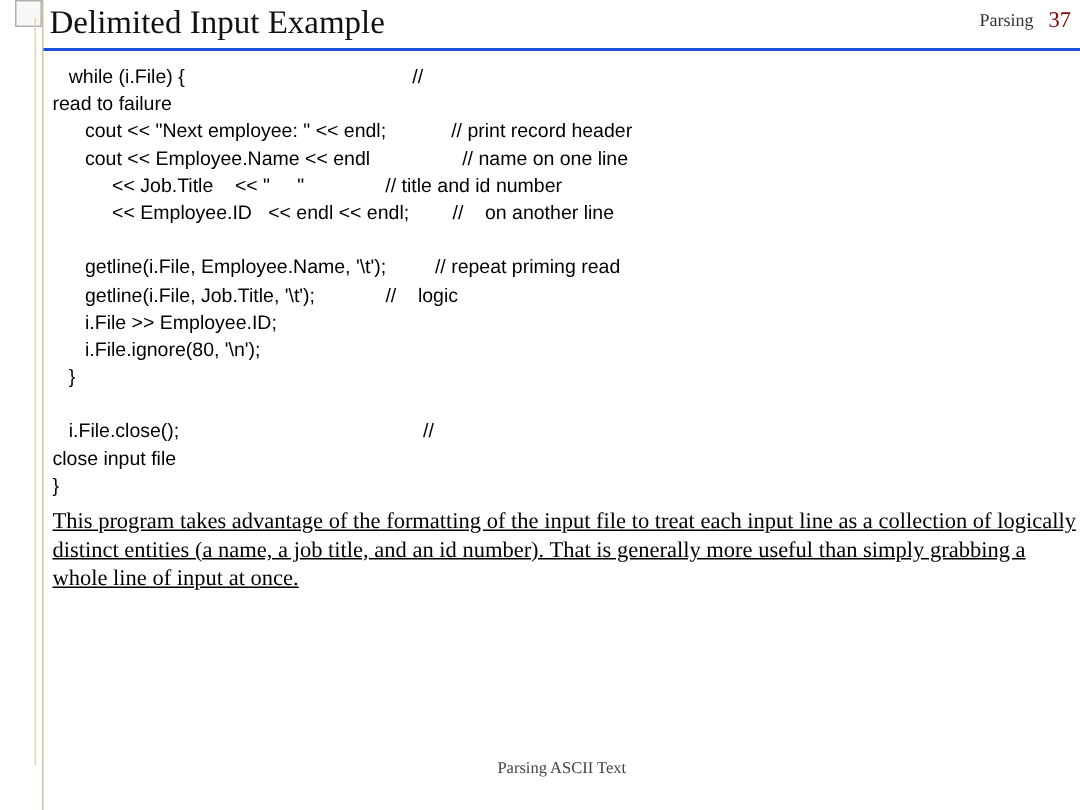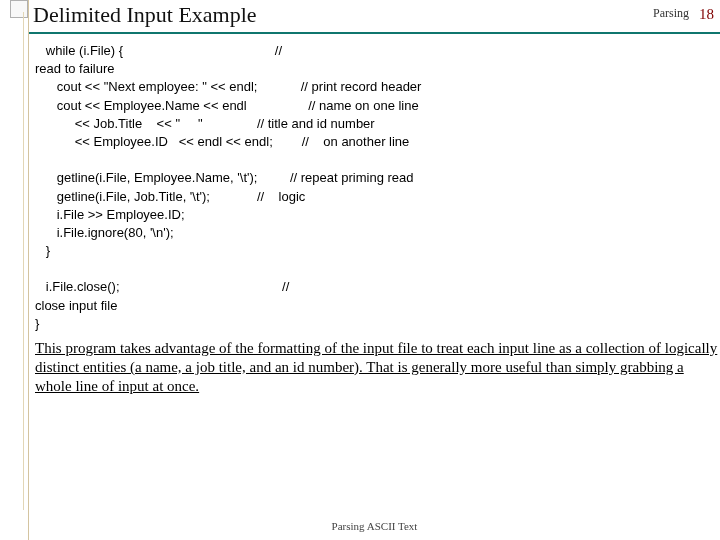"Delimited Input Example" .header { border-bottom: 2px solid #0f766e -> 2px solid #1d4ed8 }
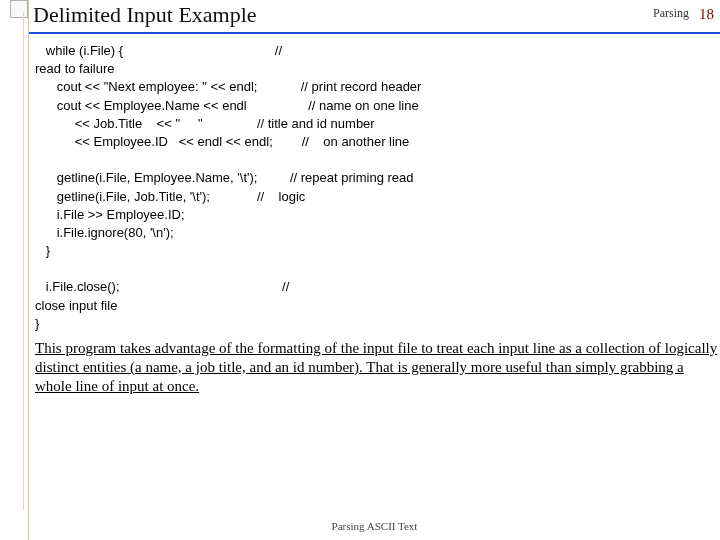"18" div.pagenum { text: 18 -> 37 }
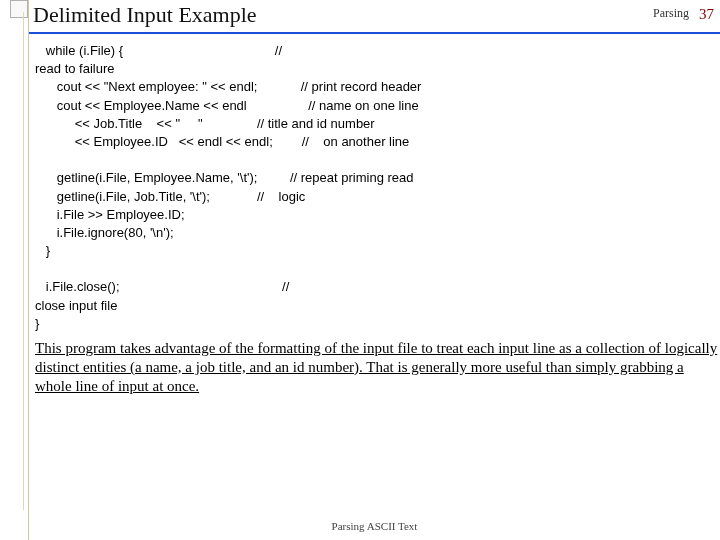"Parsing ASCII Text" .footer { bottom: 8px -> 22px }
